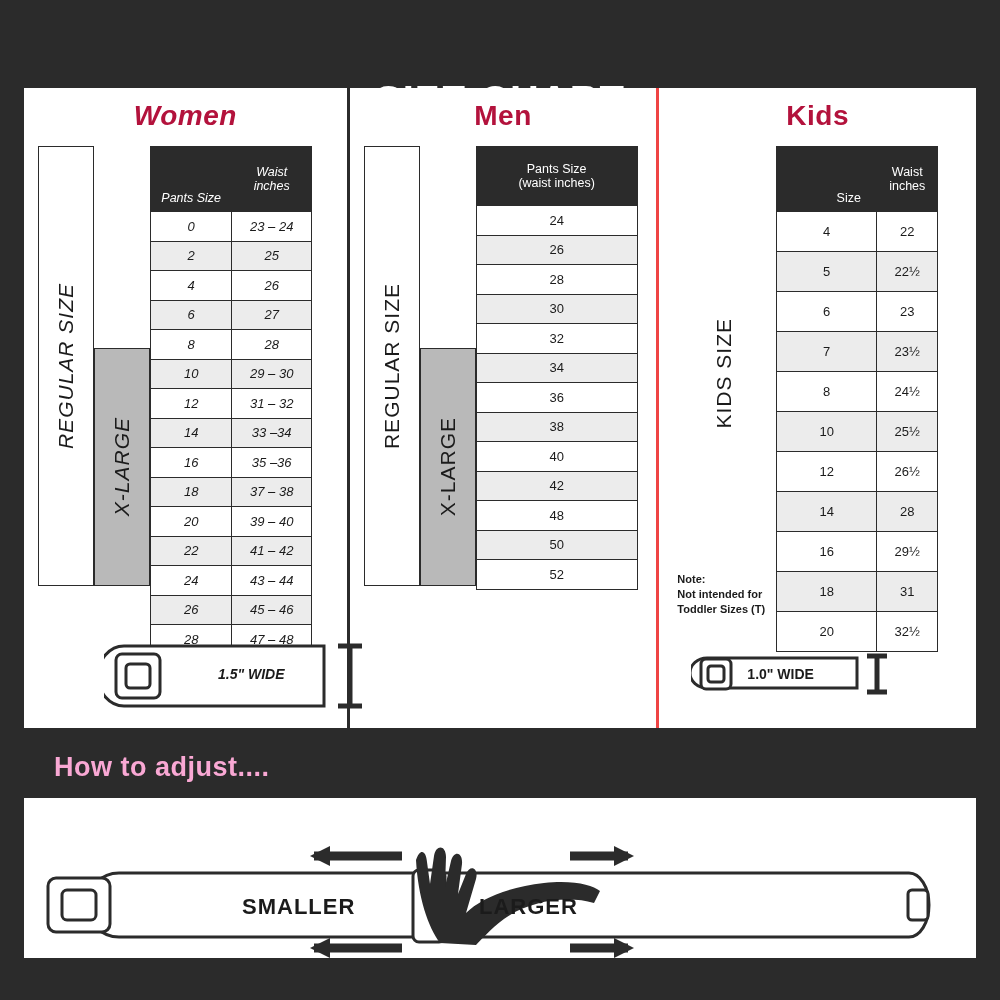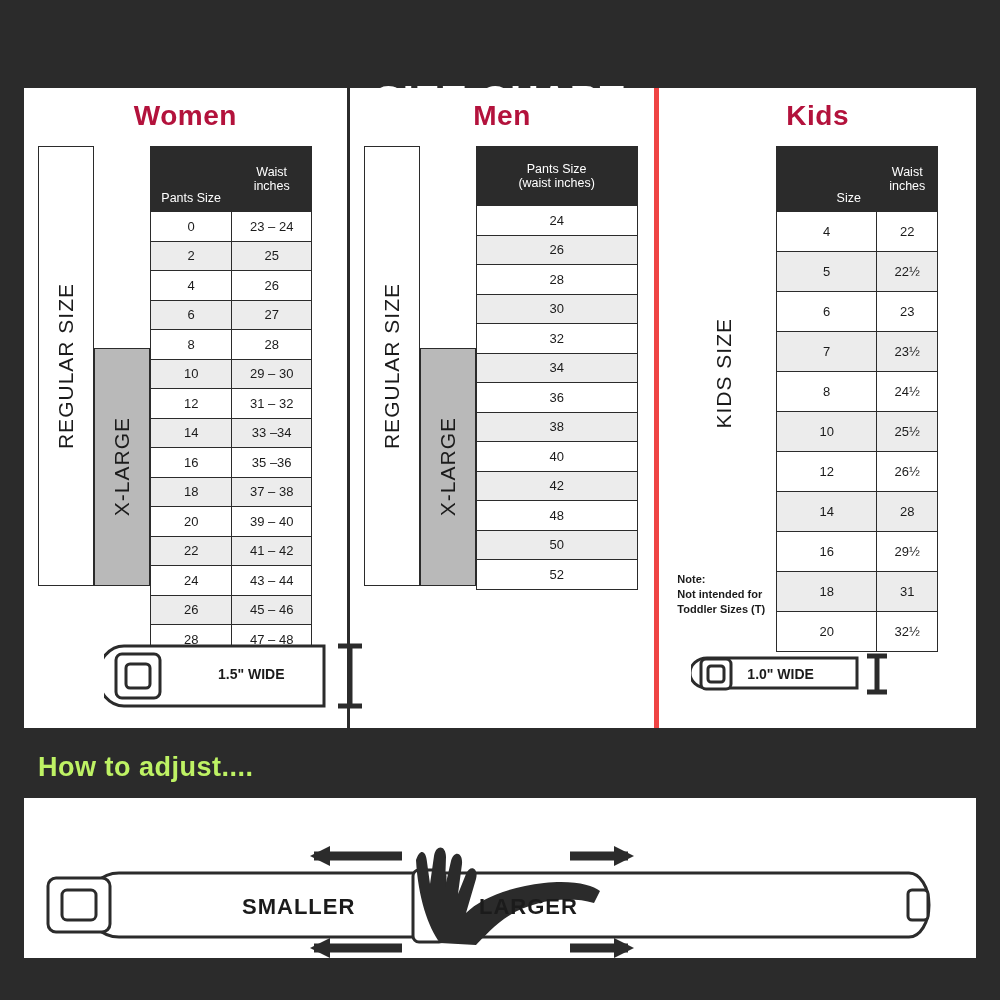"Women" .col-women { font-style: none -> italic }
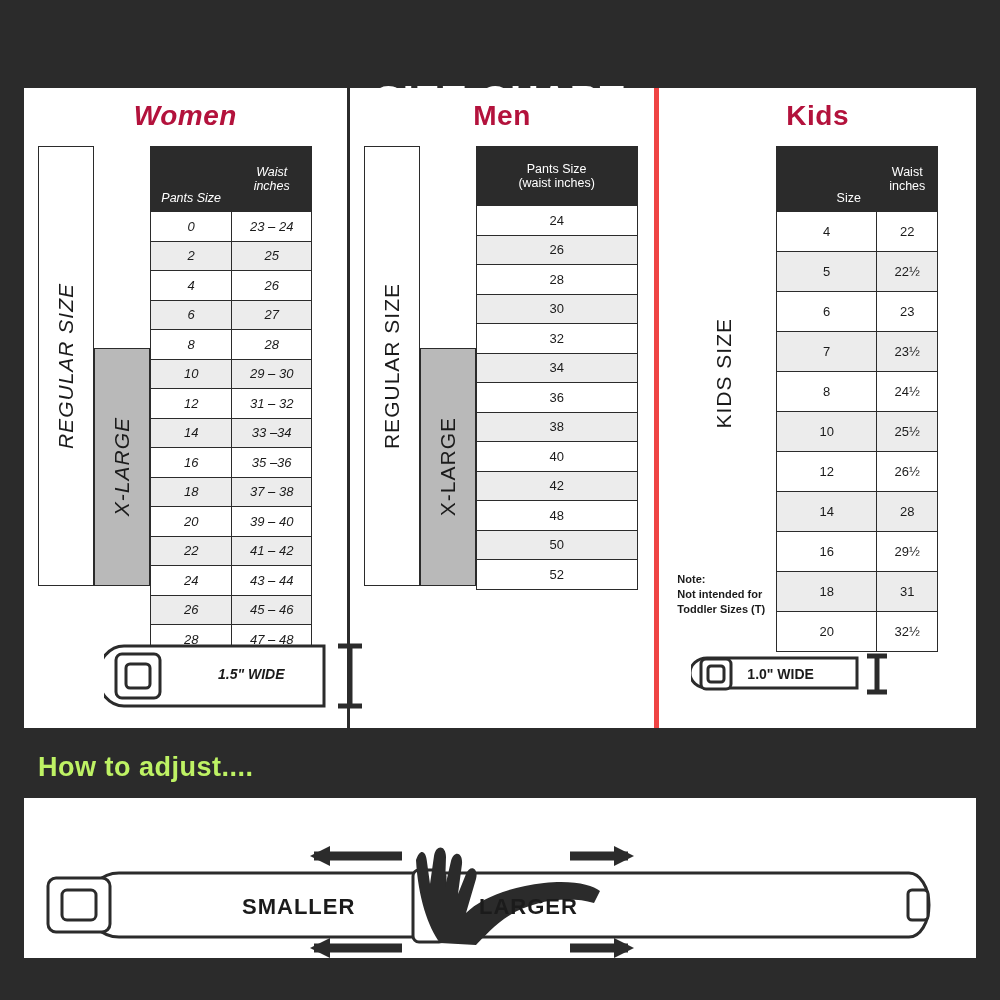"Men" .col-men { border-right: 5px solid #ef4444 -> 3px solid #ef4444 }
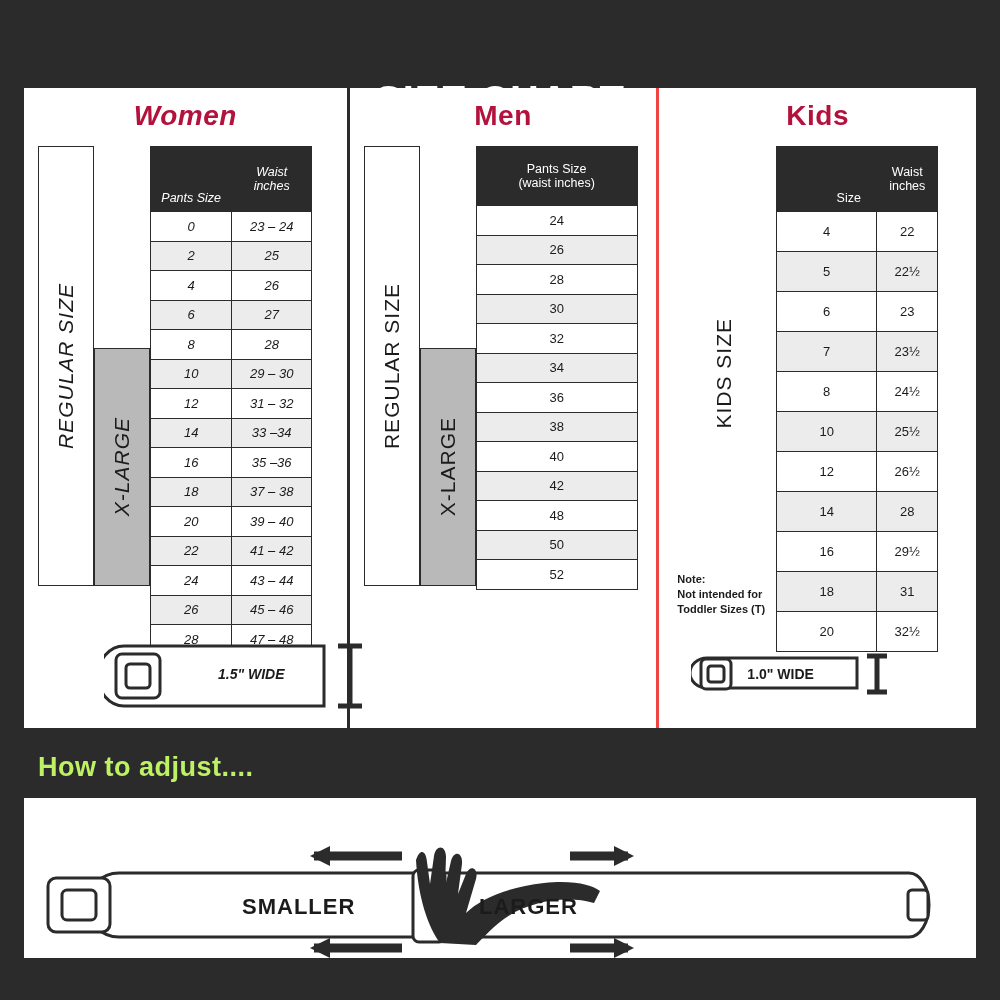"How to adjust...." .adjust-title { color: #bef264 -> #f9a8d4; margin-left: 14px -> 30px }
